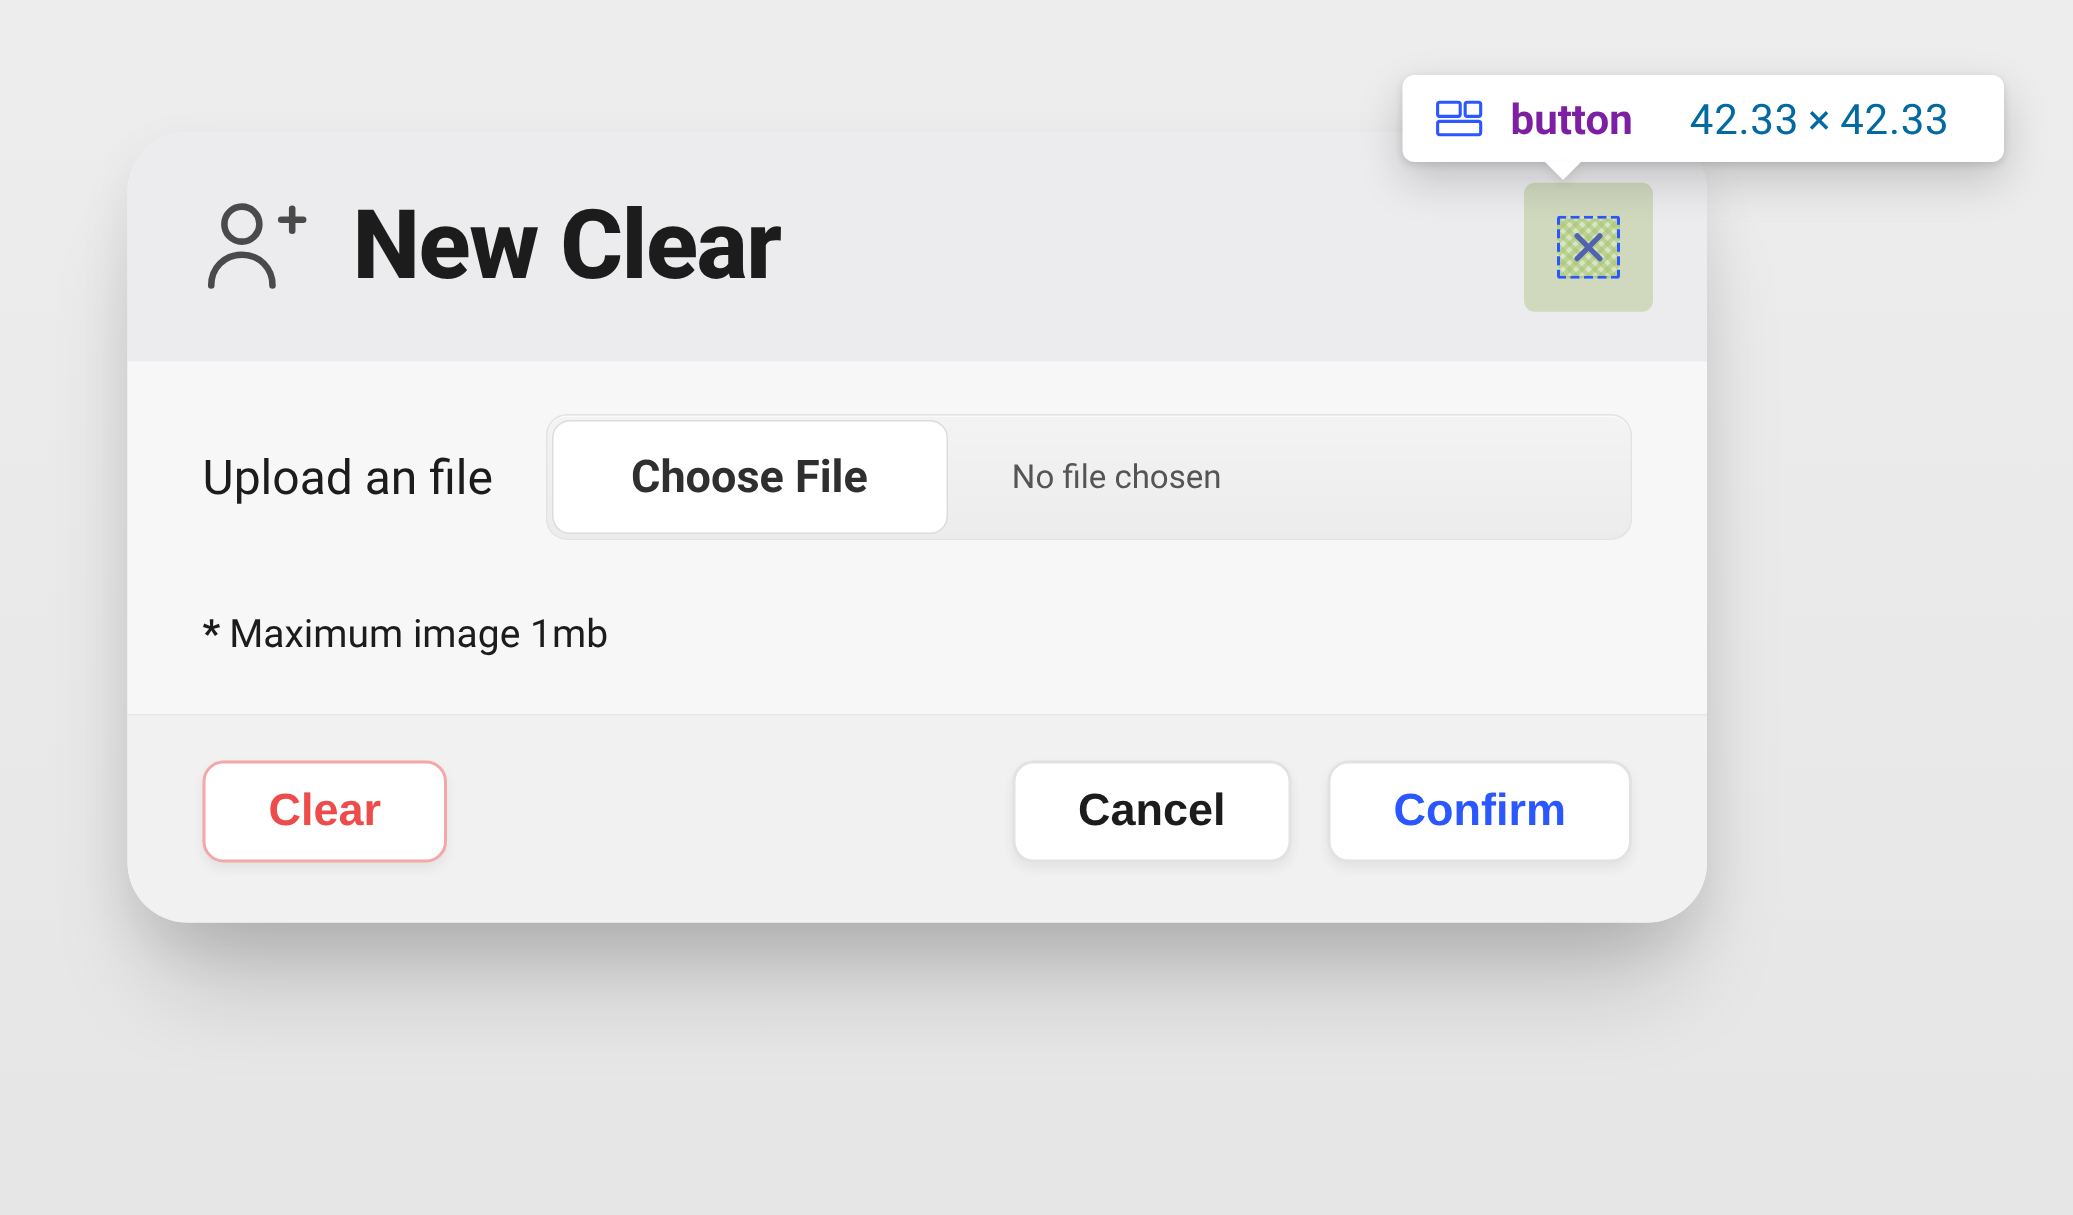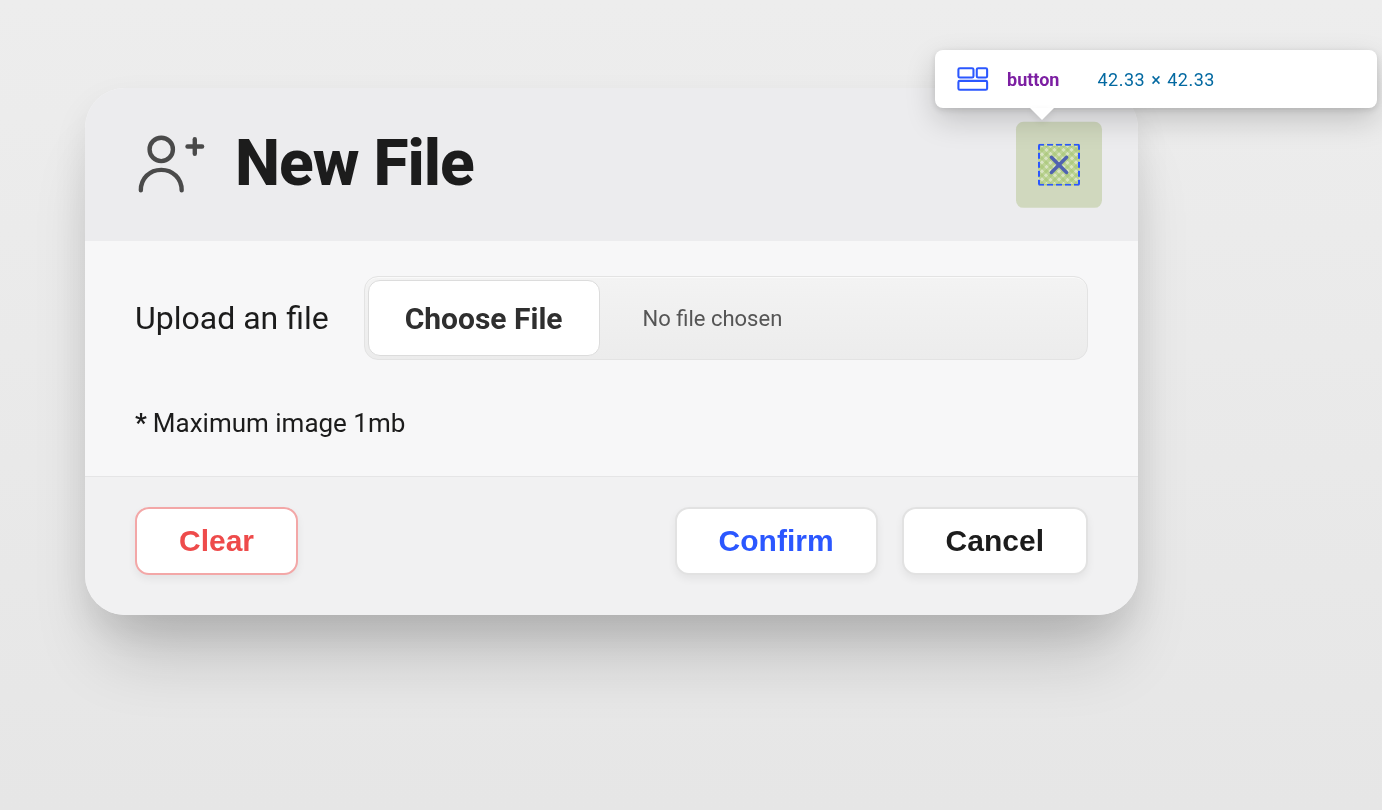"button" .inspect-tooltip { font-size: 18px -> 28px; width: 442px -> 401px }
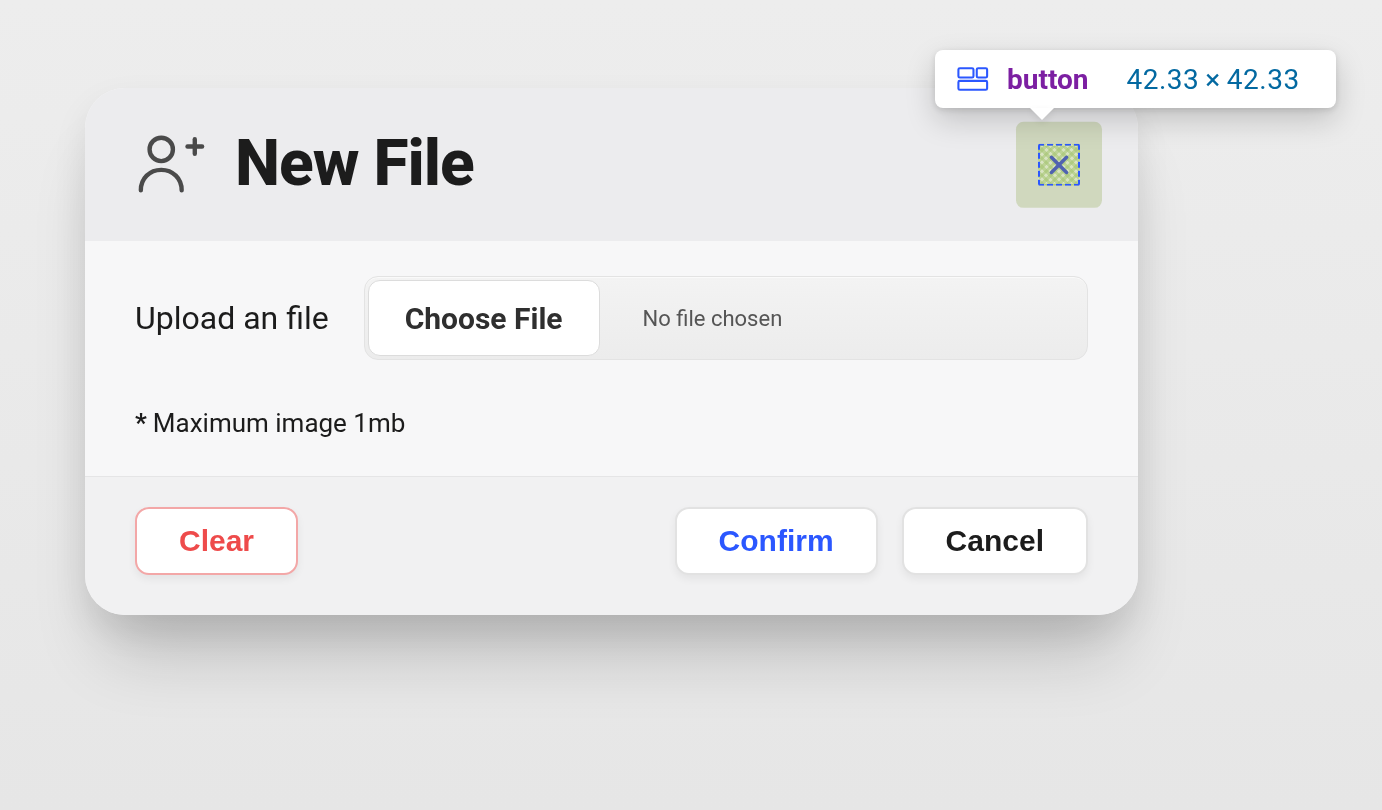"New File" h1.dialog-title { text: File -> Clear }
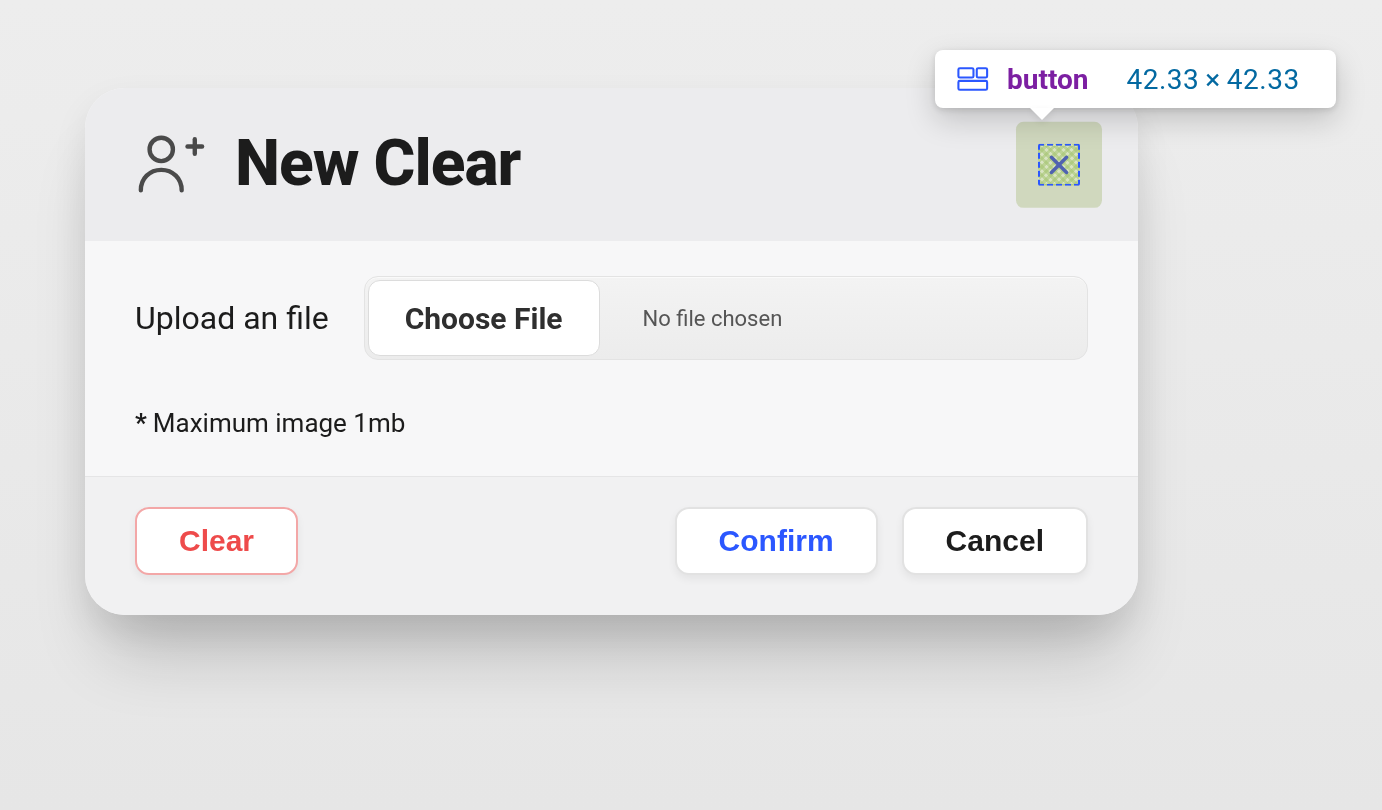"Choose File" .choose-file-btn { padding: 0 36px -> 0 52px }
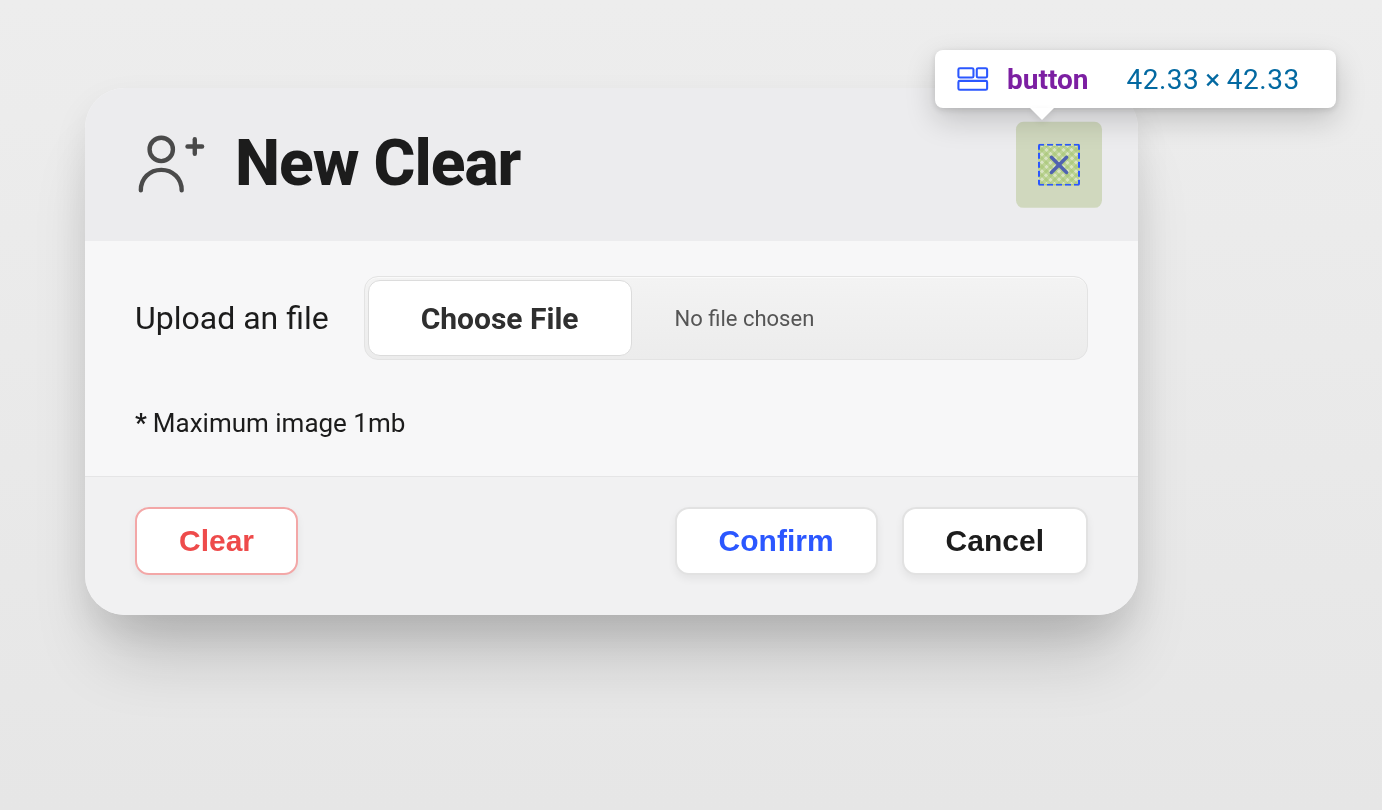"Confirm" button.btn { order: before "Cancel" -> after "Cancel" }
